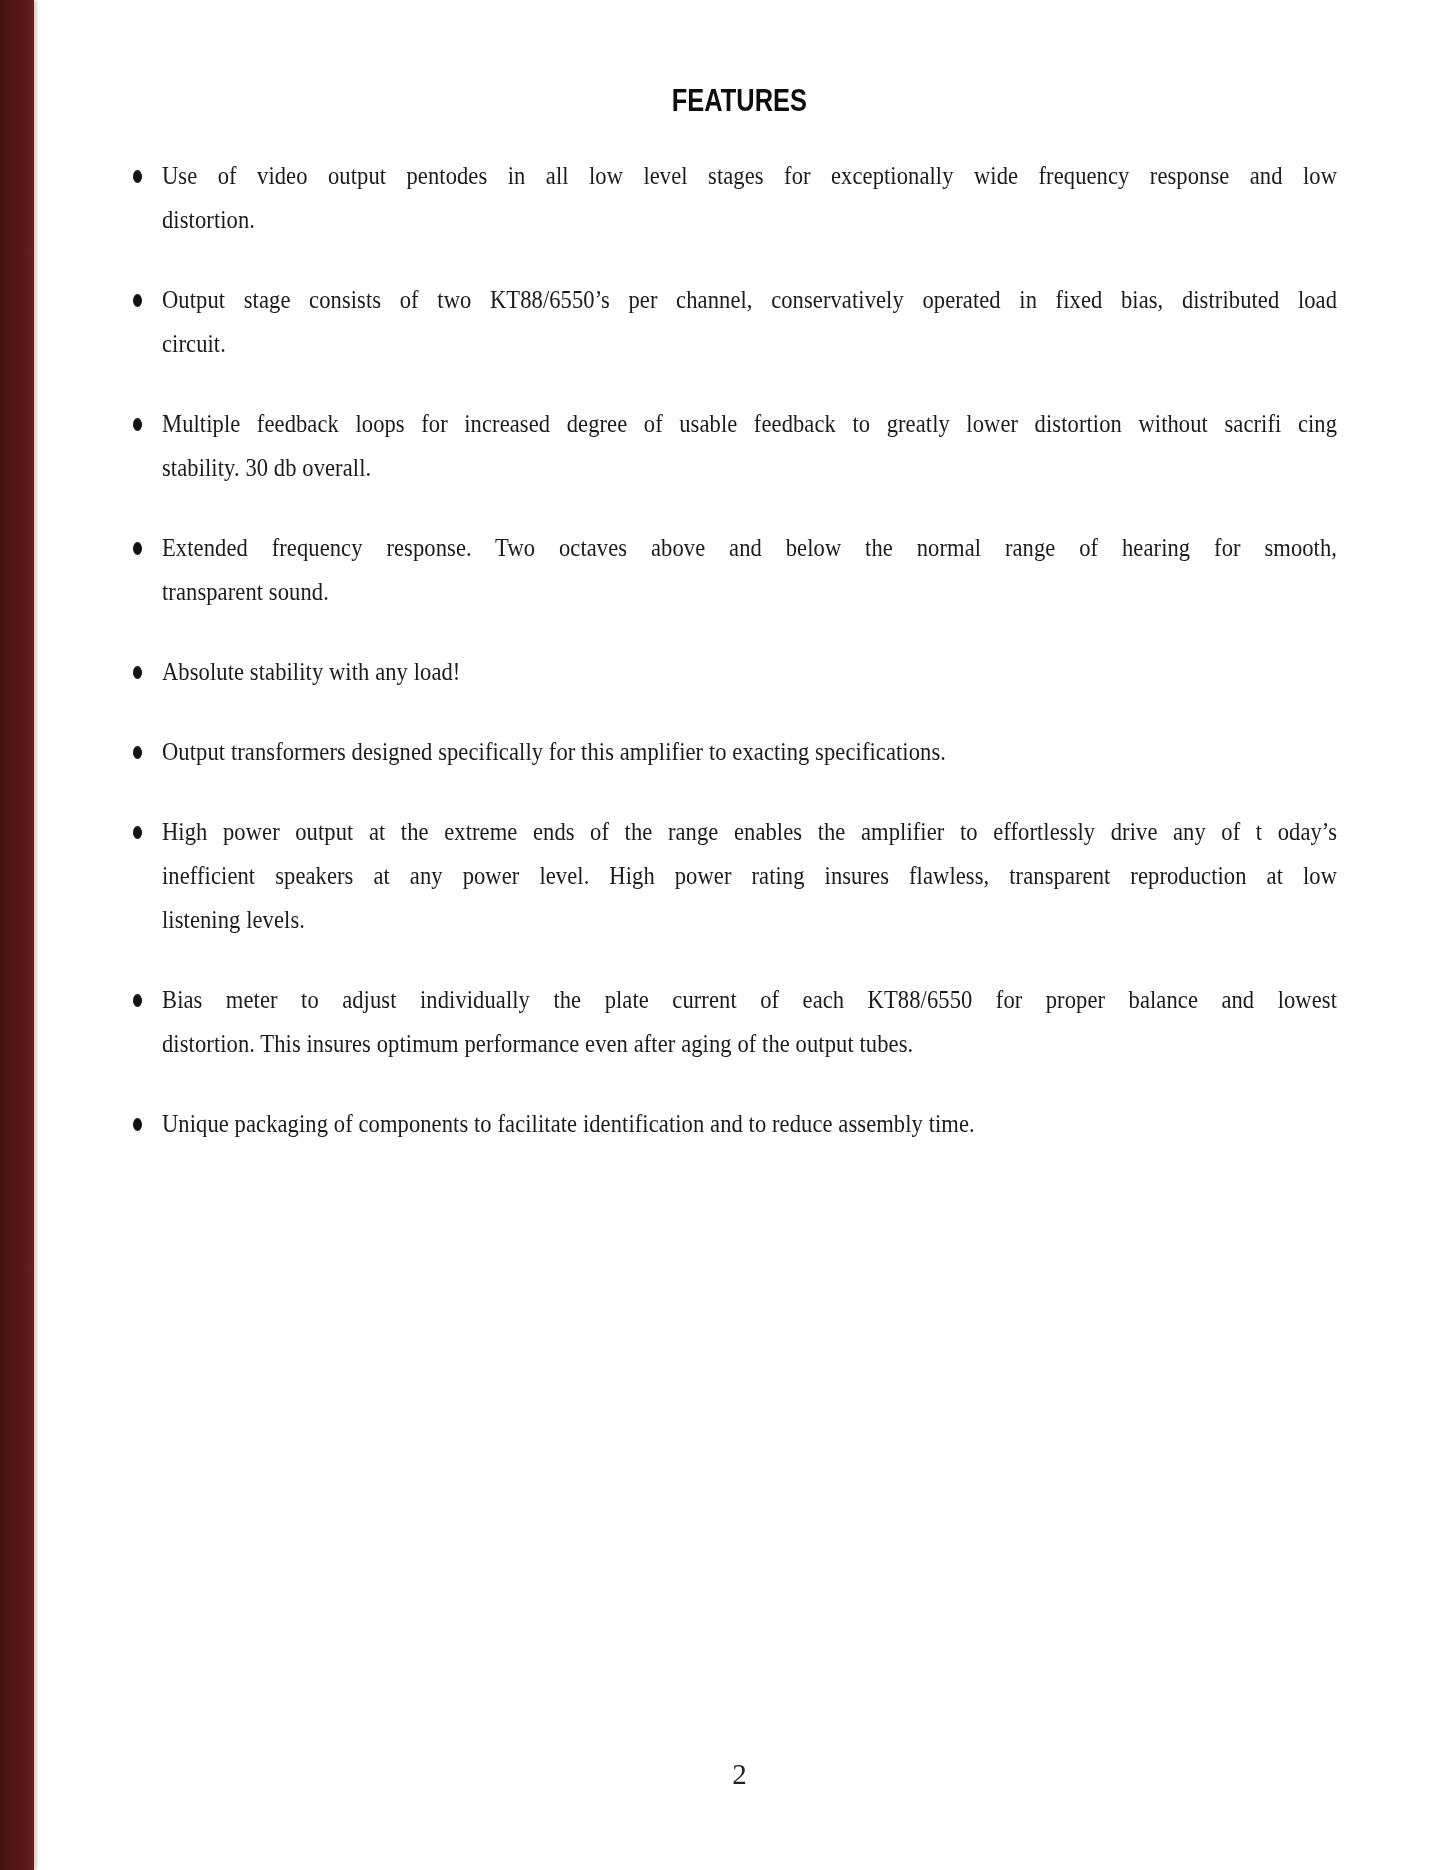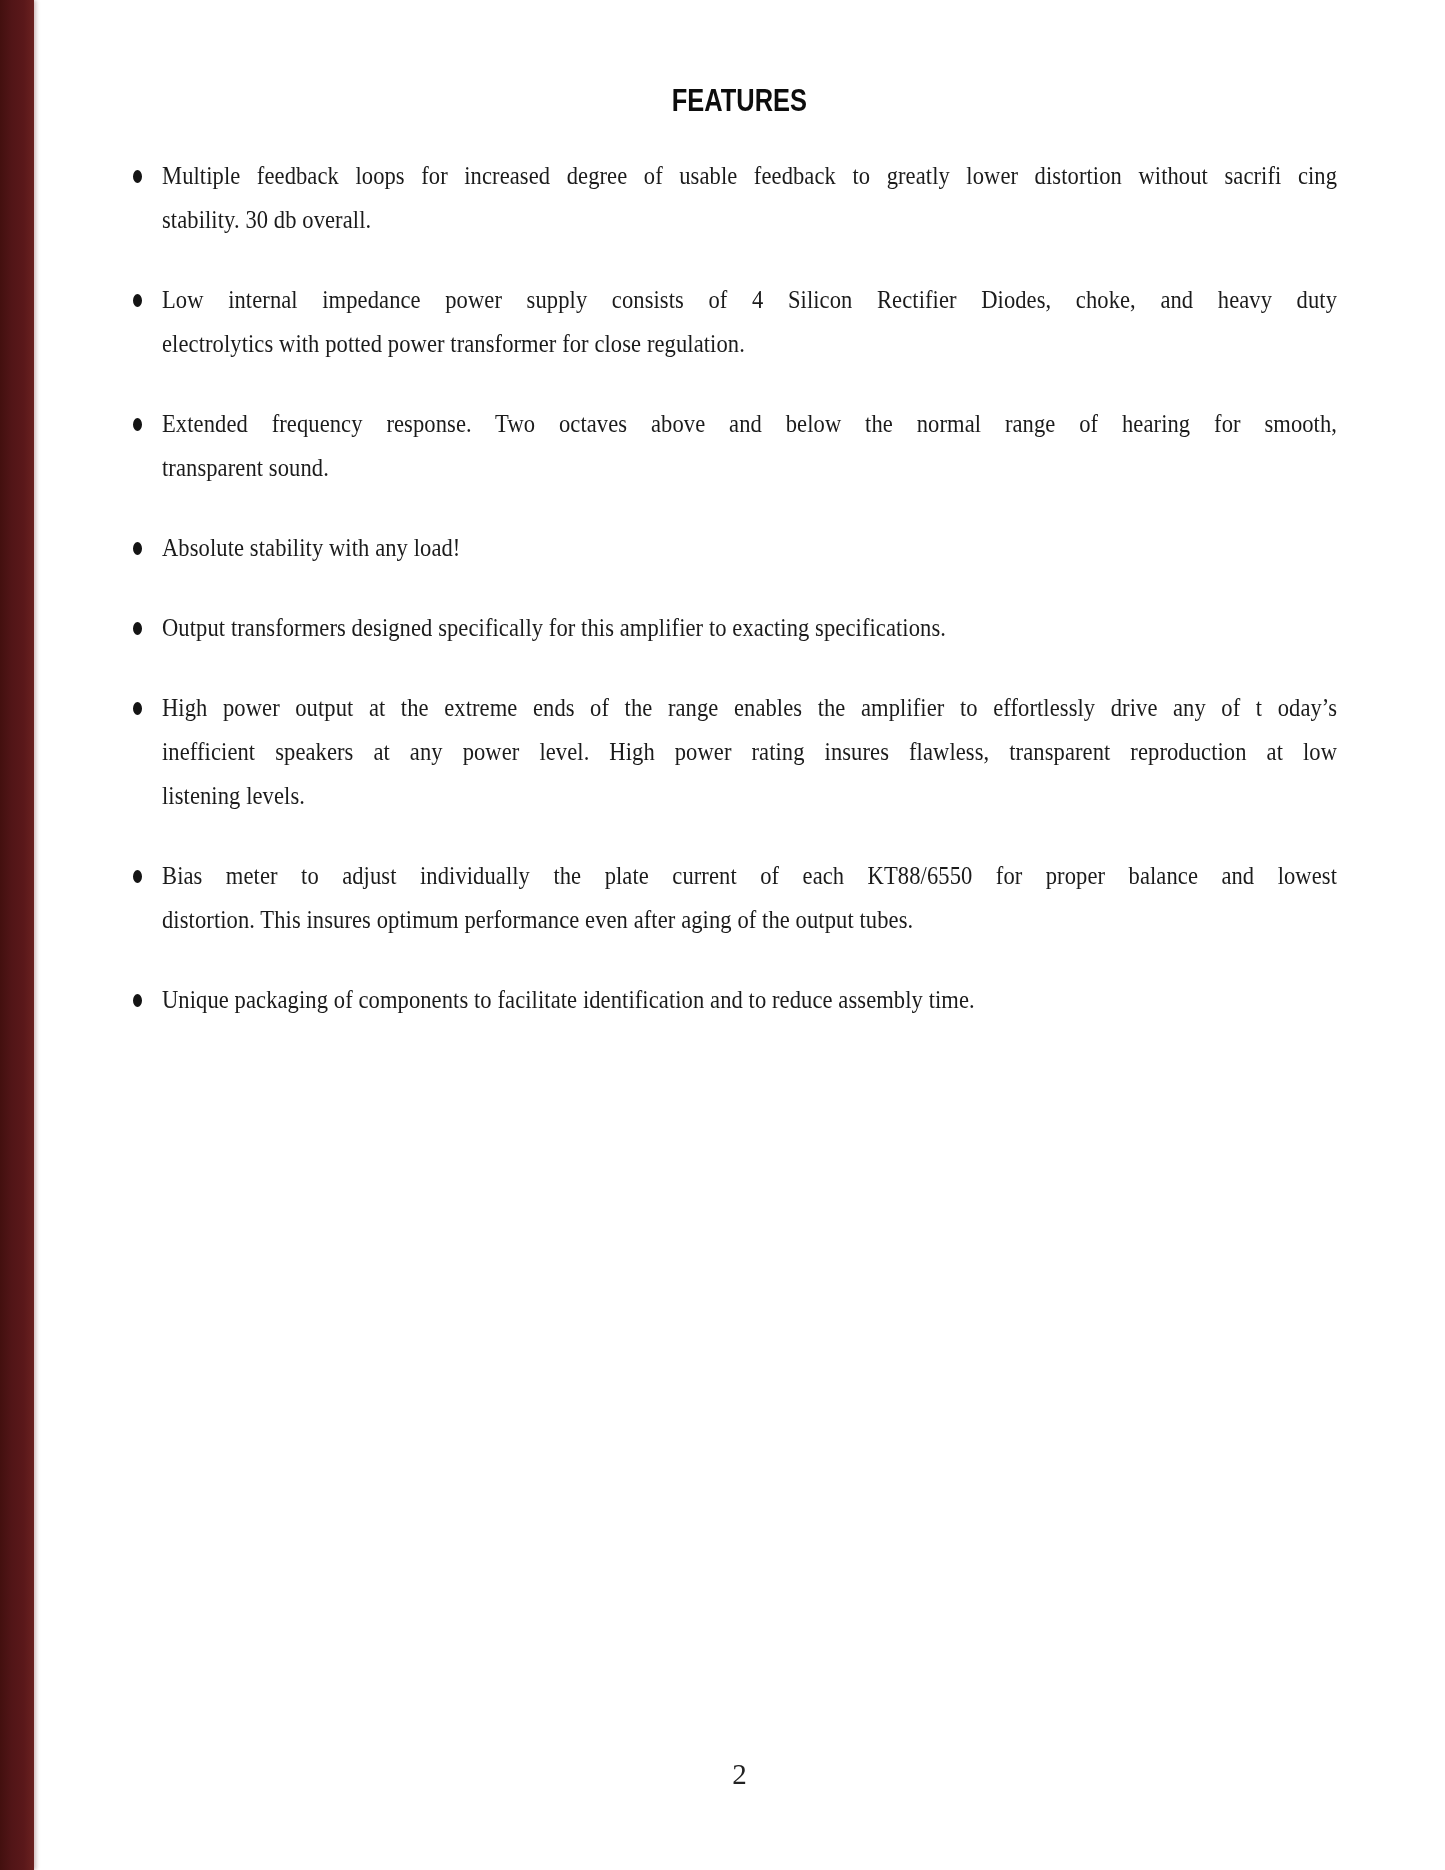"Use of video output pentodes" div.feature-item { html: none -> <div> <span></span> <div> <div>Use of video output pentodes in all low level stages for exceptionally wide frequency response and low</div> <div>distortion.</div> </div> </div> }
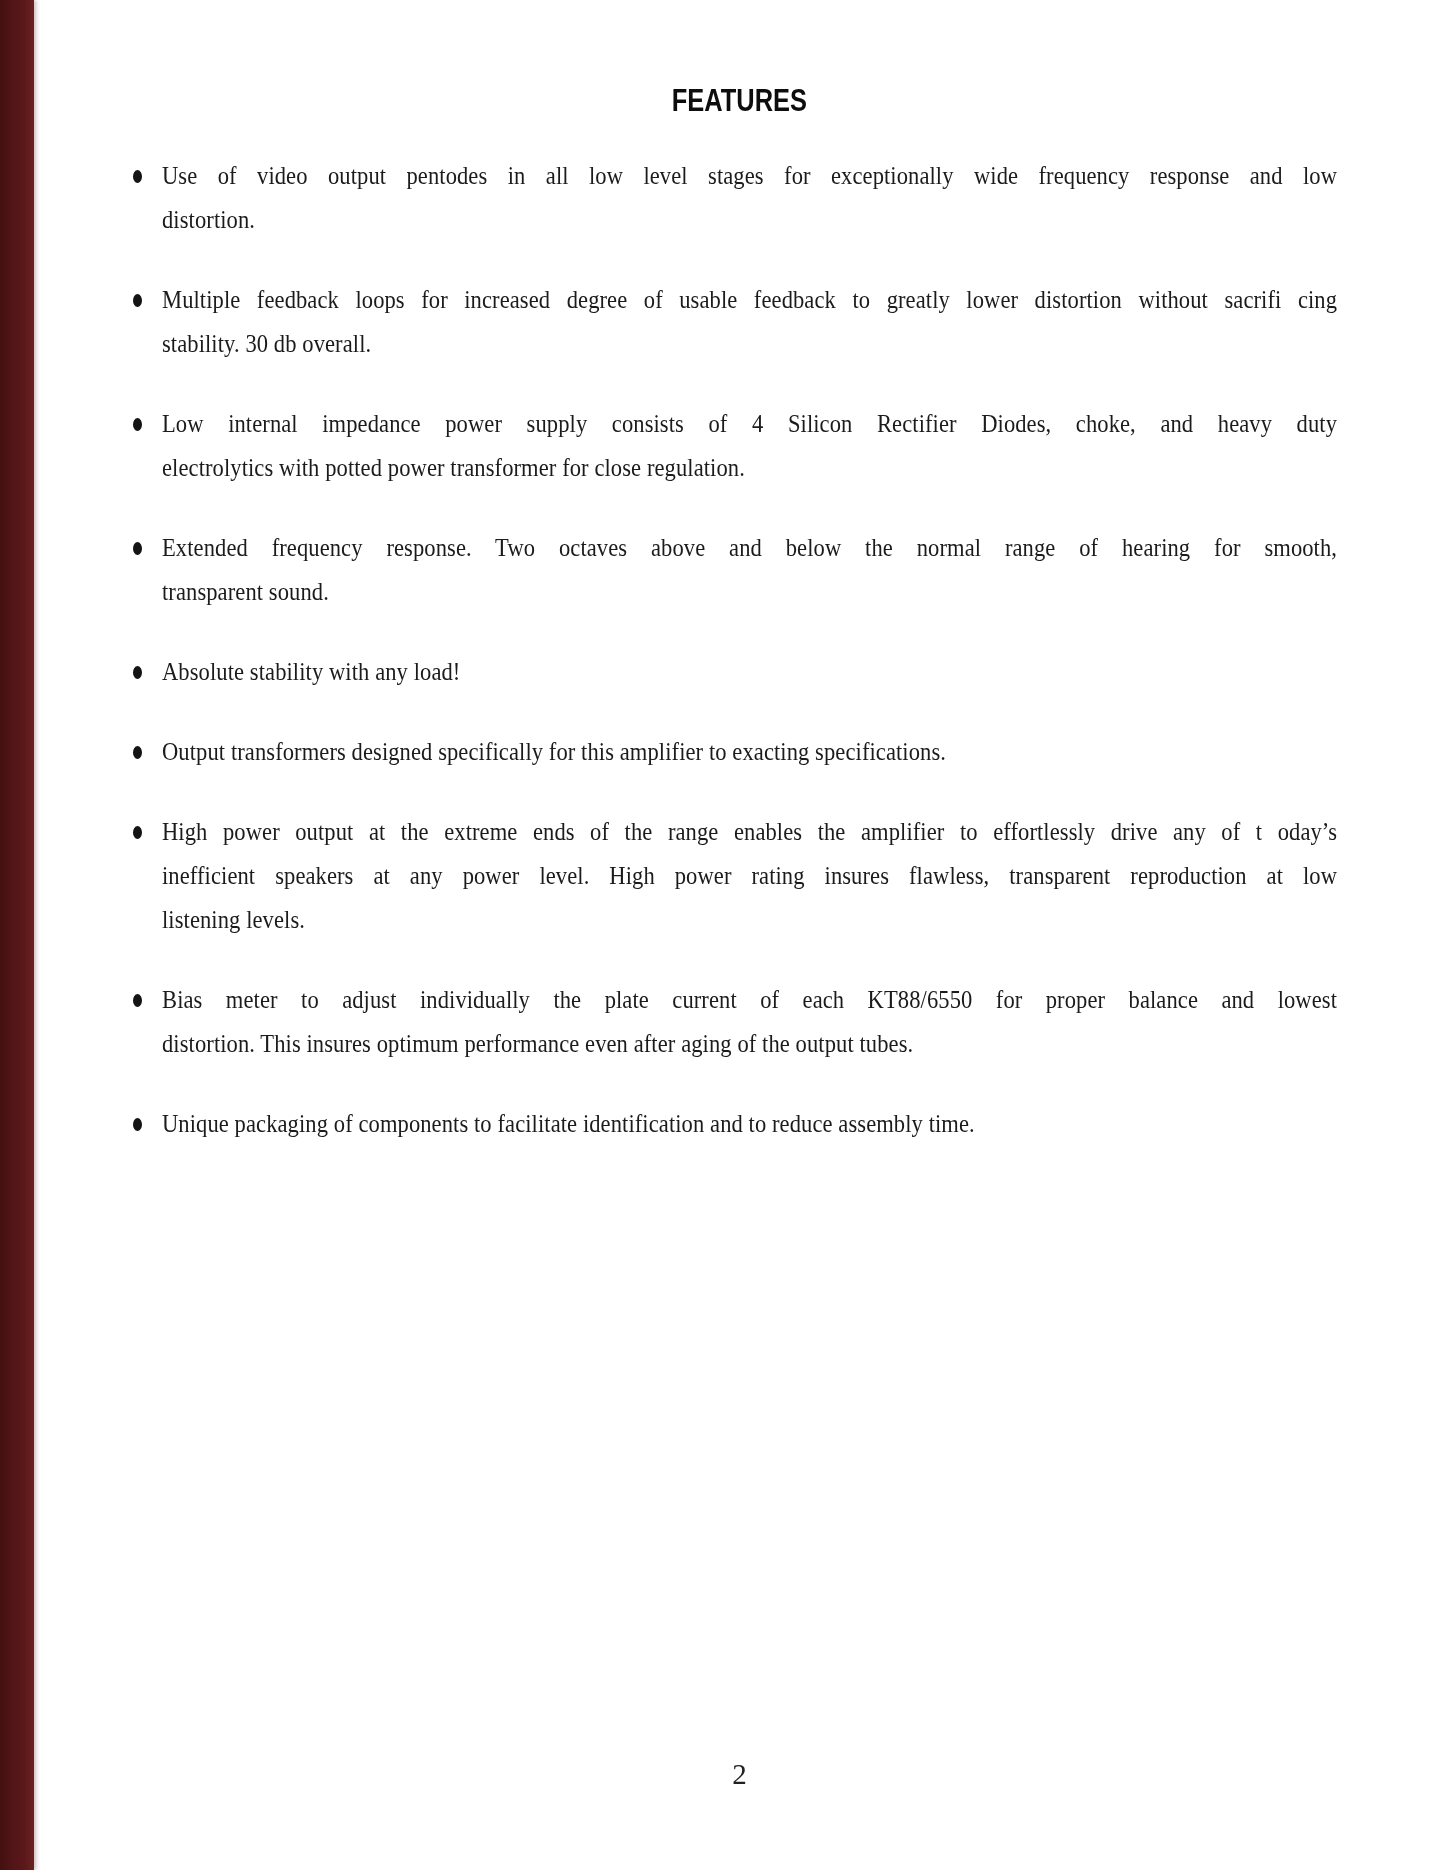"Output stage consists of two" div.feature-item { html: none -> <div> <span></span> <div> <div>Output stage consists of two KT88/6550’s per channel, conservatively operated in fixed bias, distributed load</div> <div>circuit.</div> </div> </div> }
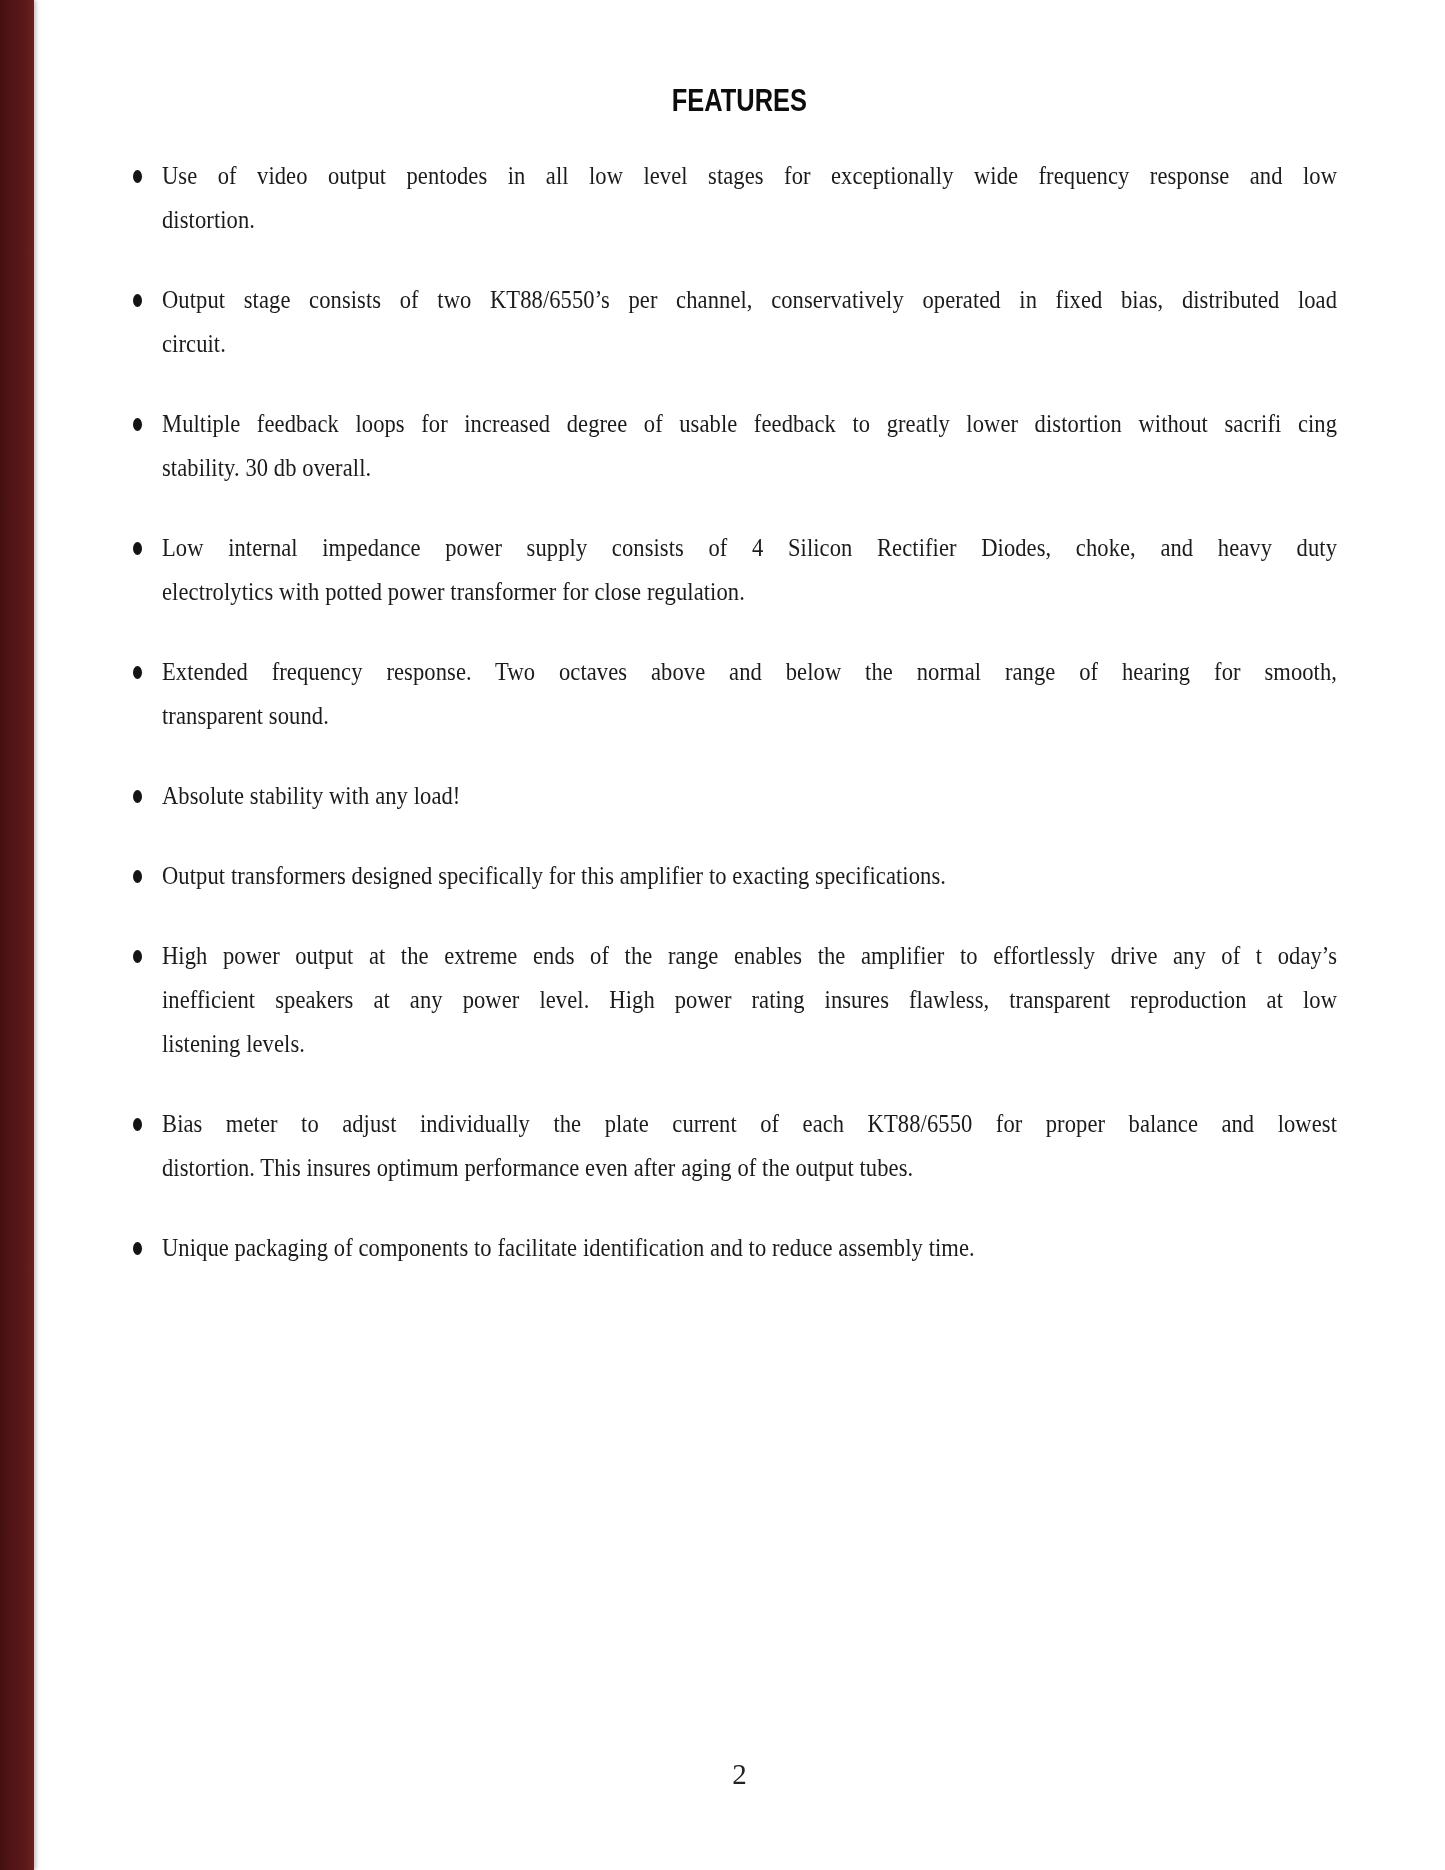"Low internal impedance power supply" div.feature-item { html: <div> <span></span> <div> <div>Low internal impedance power supply consists of 4 Silicon Rectifier Diodes, choke, and heavy duty</div> <div>electrolytics with potted power transformer for close regulation.</div> </div> </div> -> none }
